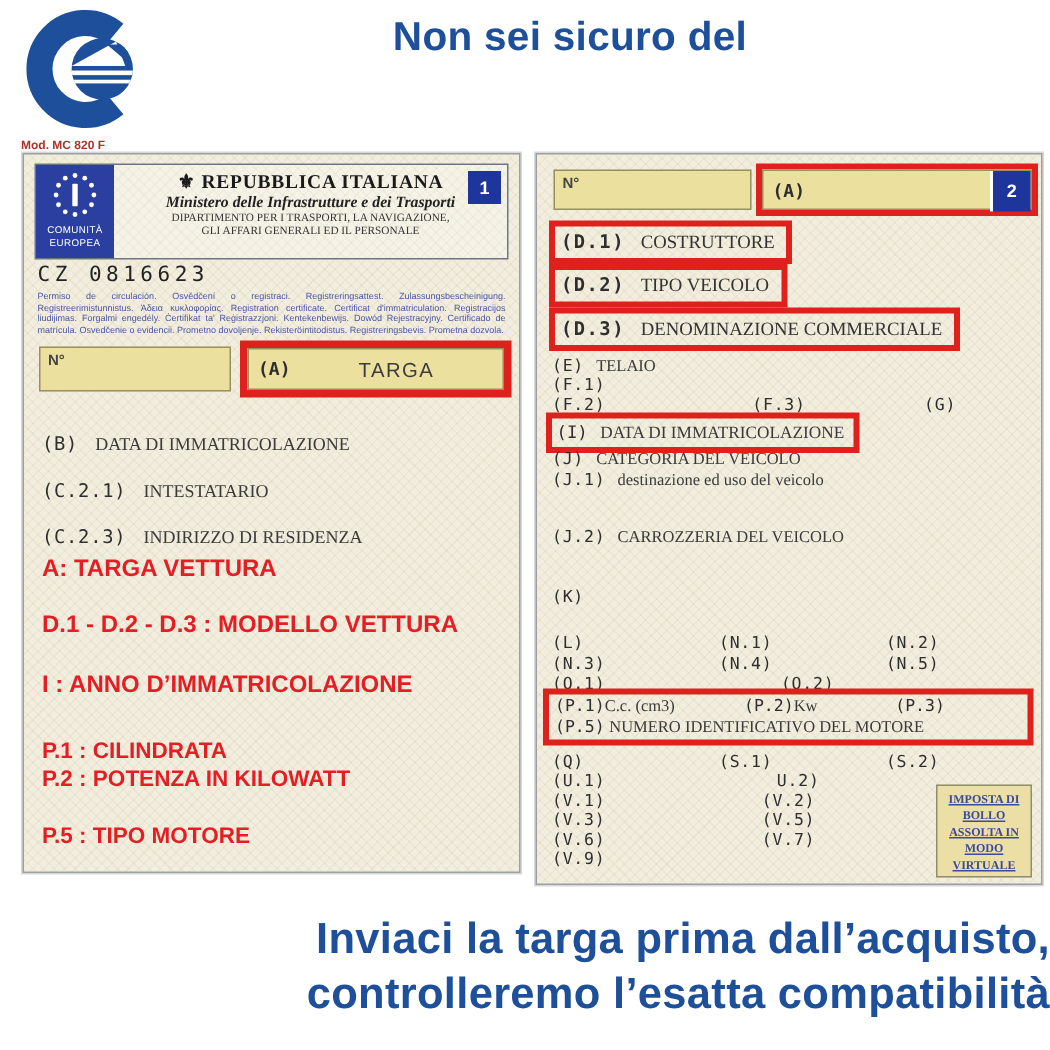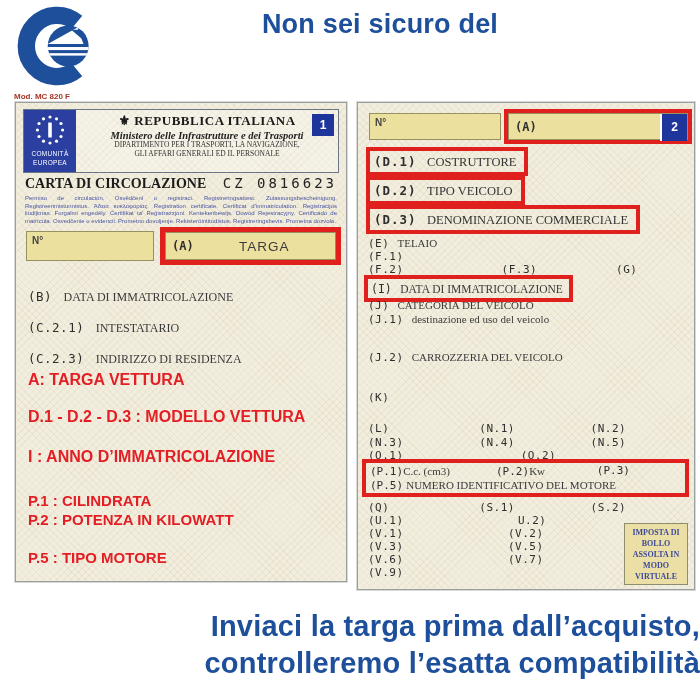"CARTA DI CIRCOLAZIONE" span.carta-title { html: <span>CARTA DI CIRCOLAZIONE</span> -> none }
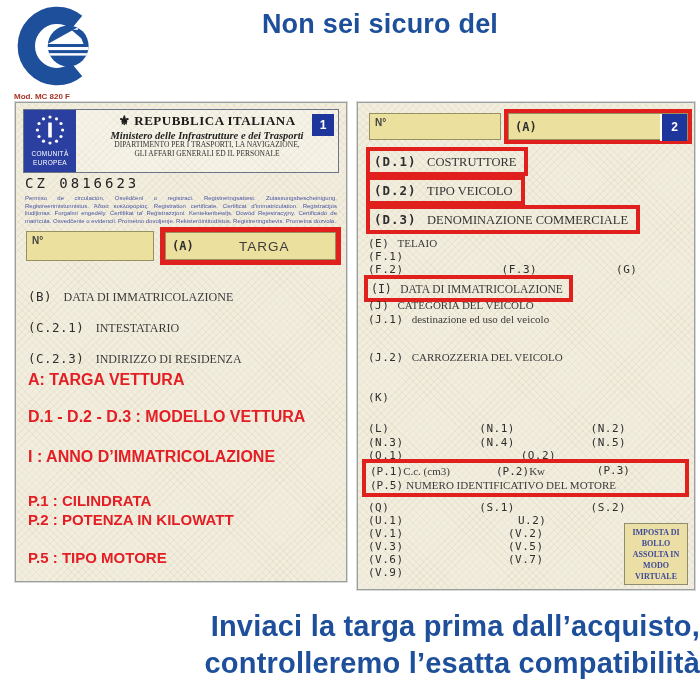"IMPOSTA DI BOLLO ASSOLTA IN" .imposta { text-decoration: none -> underline }
